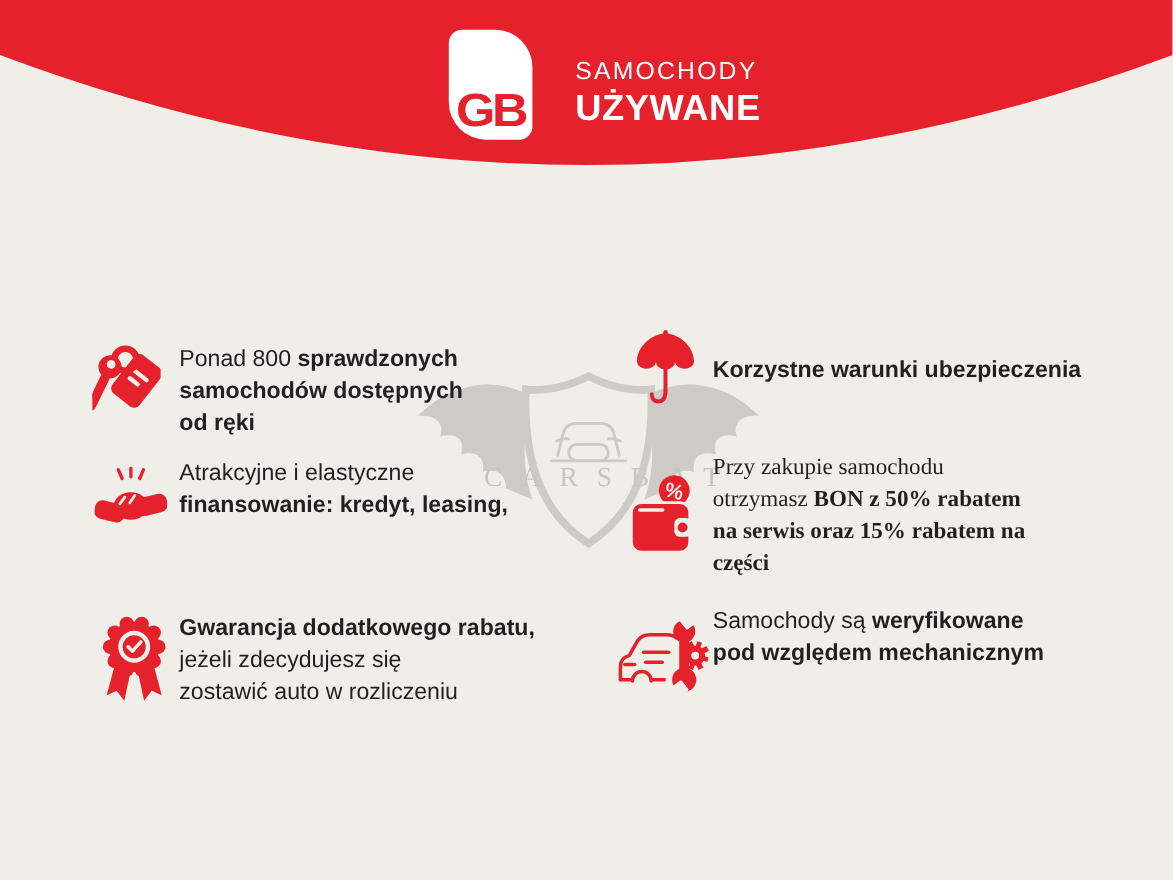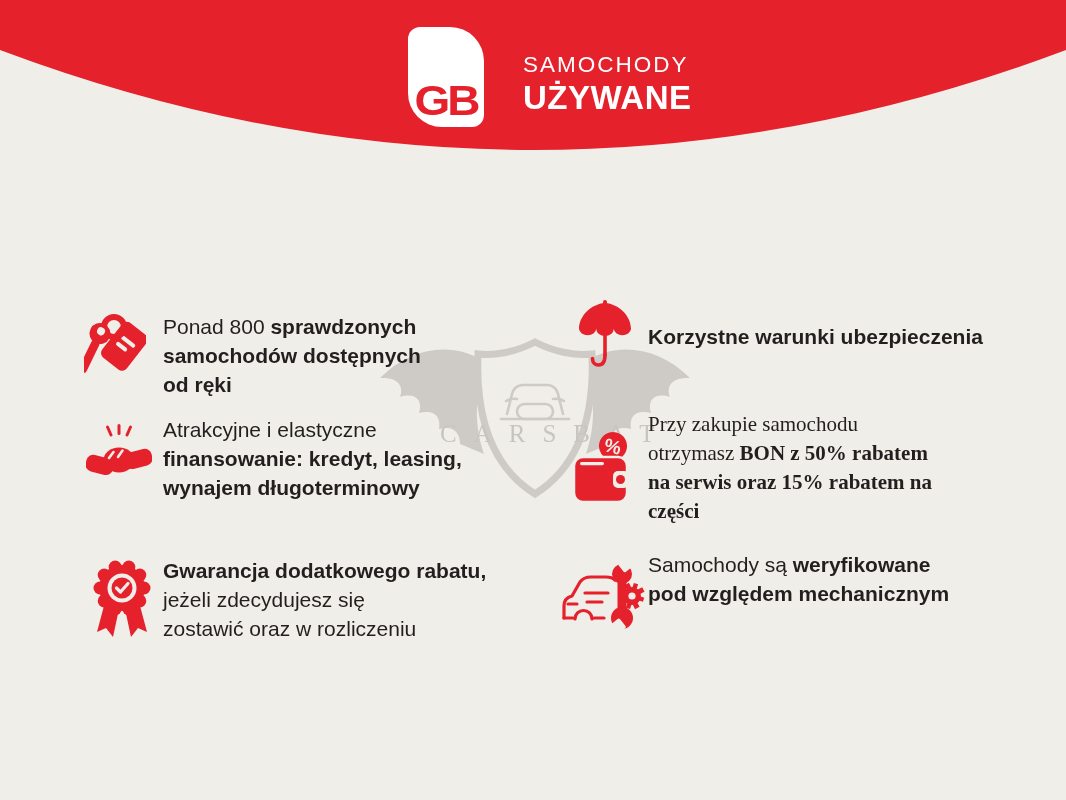"wynajem długoterminowy" div { html: <div><span>wynajem długoterminowy</span></div> -> none }
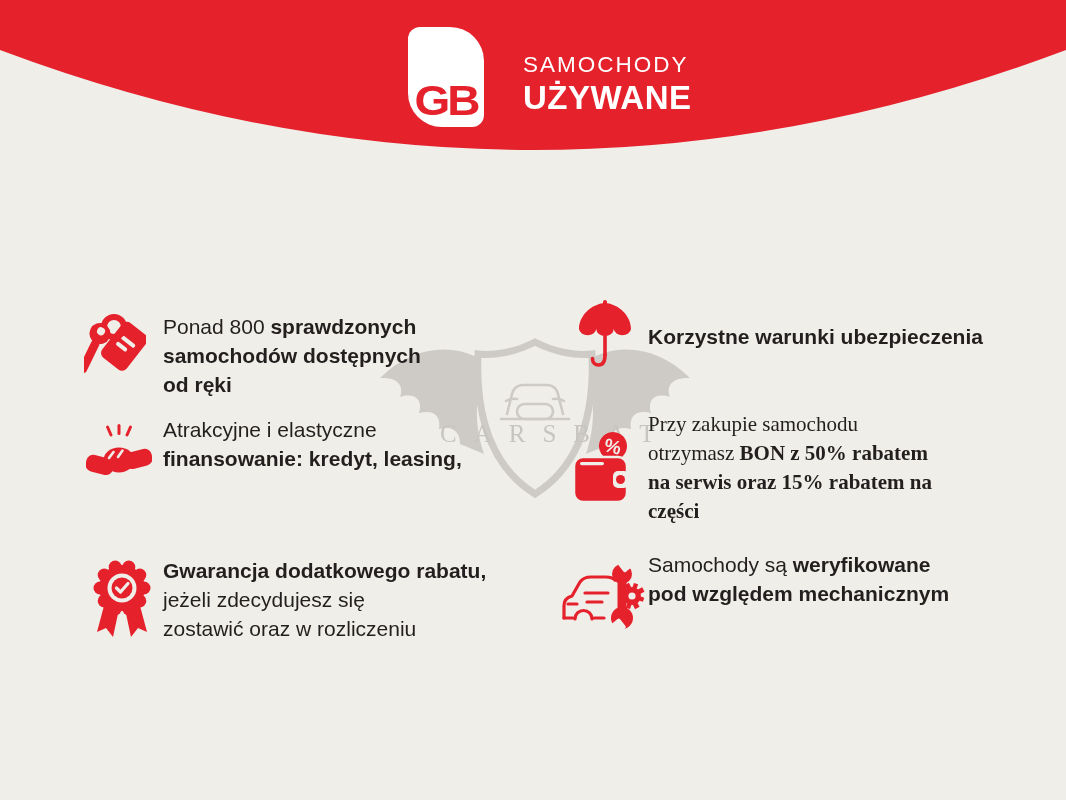"zostawić oraz w rozliczeniu" span { text: oraz -> auto }
